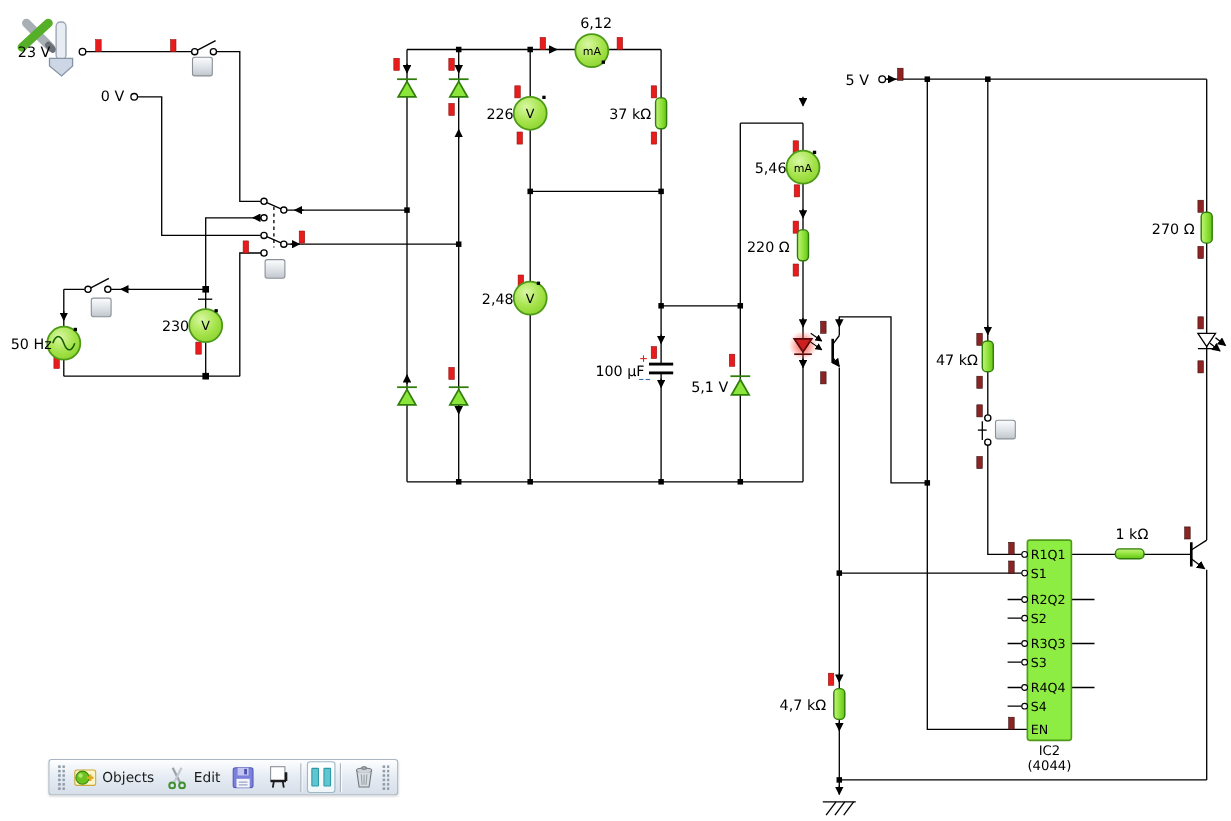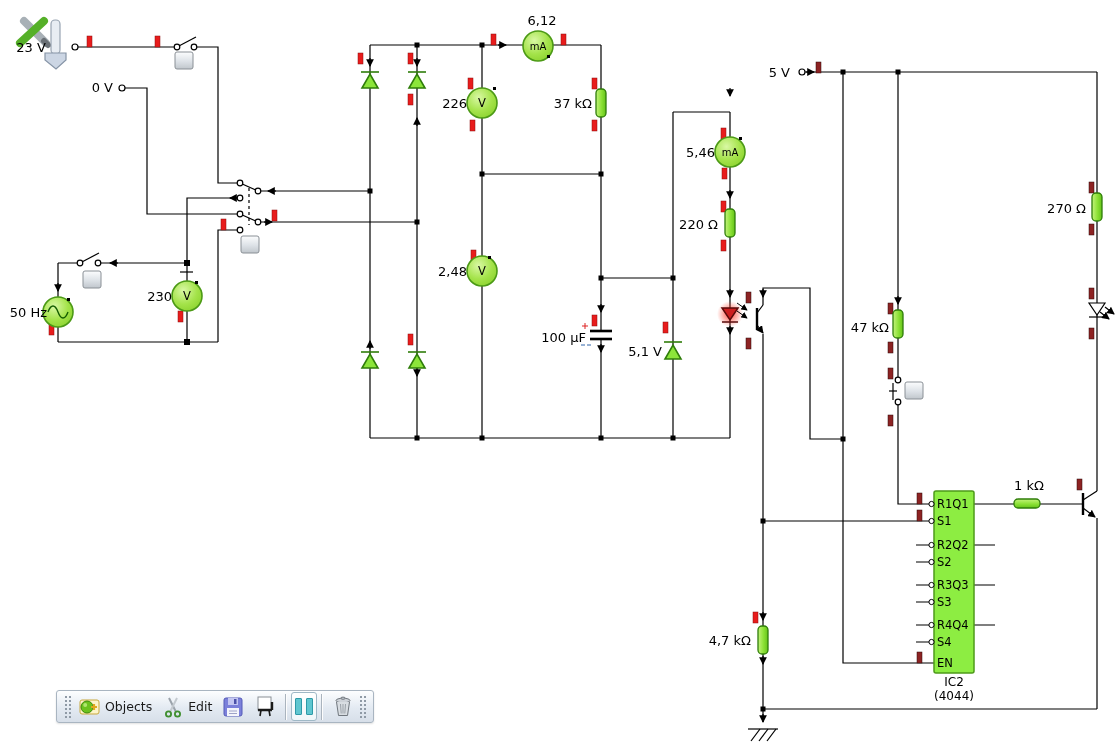"Objects" .toolbar { left: 56px -> 44px }
